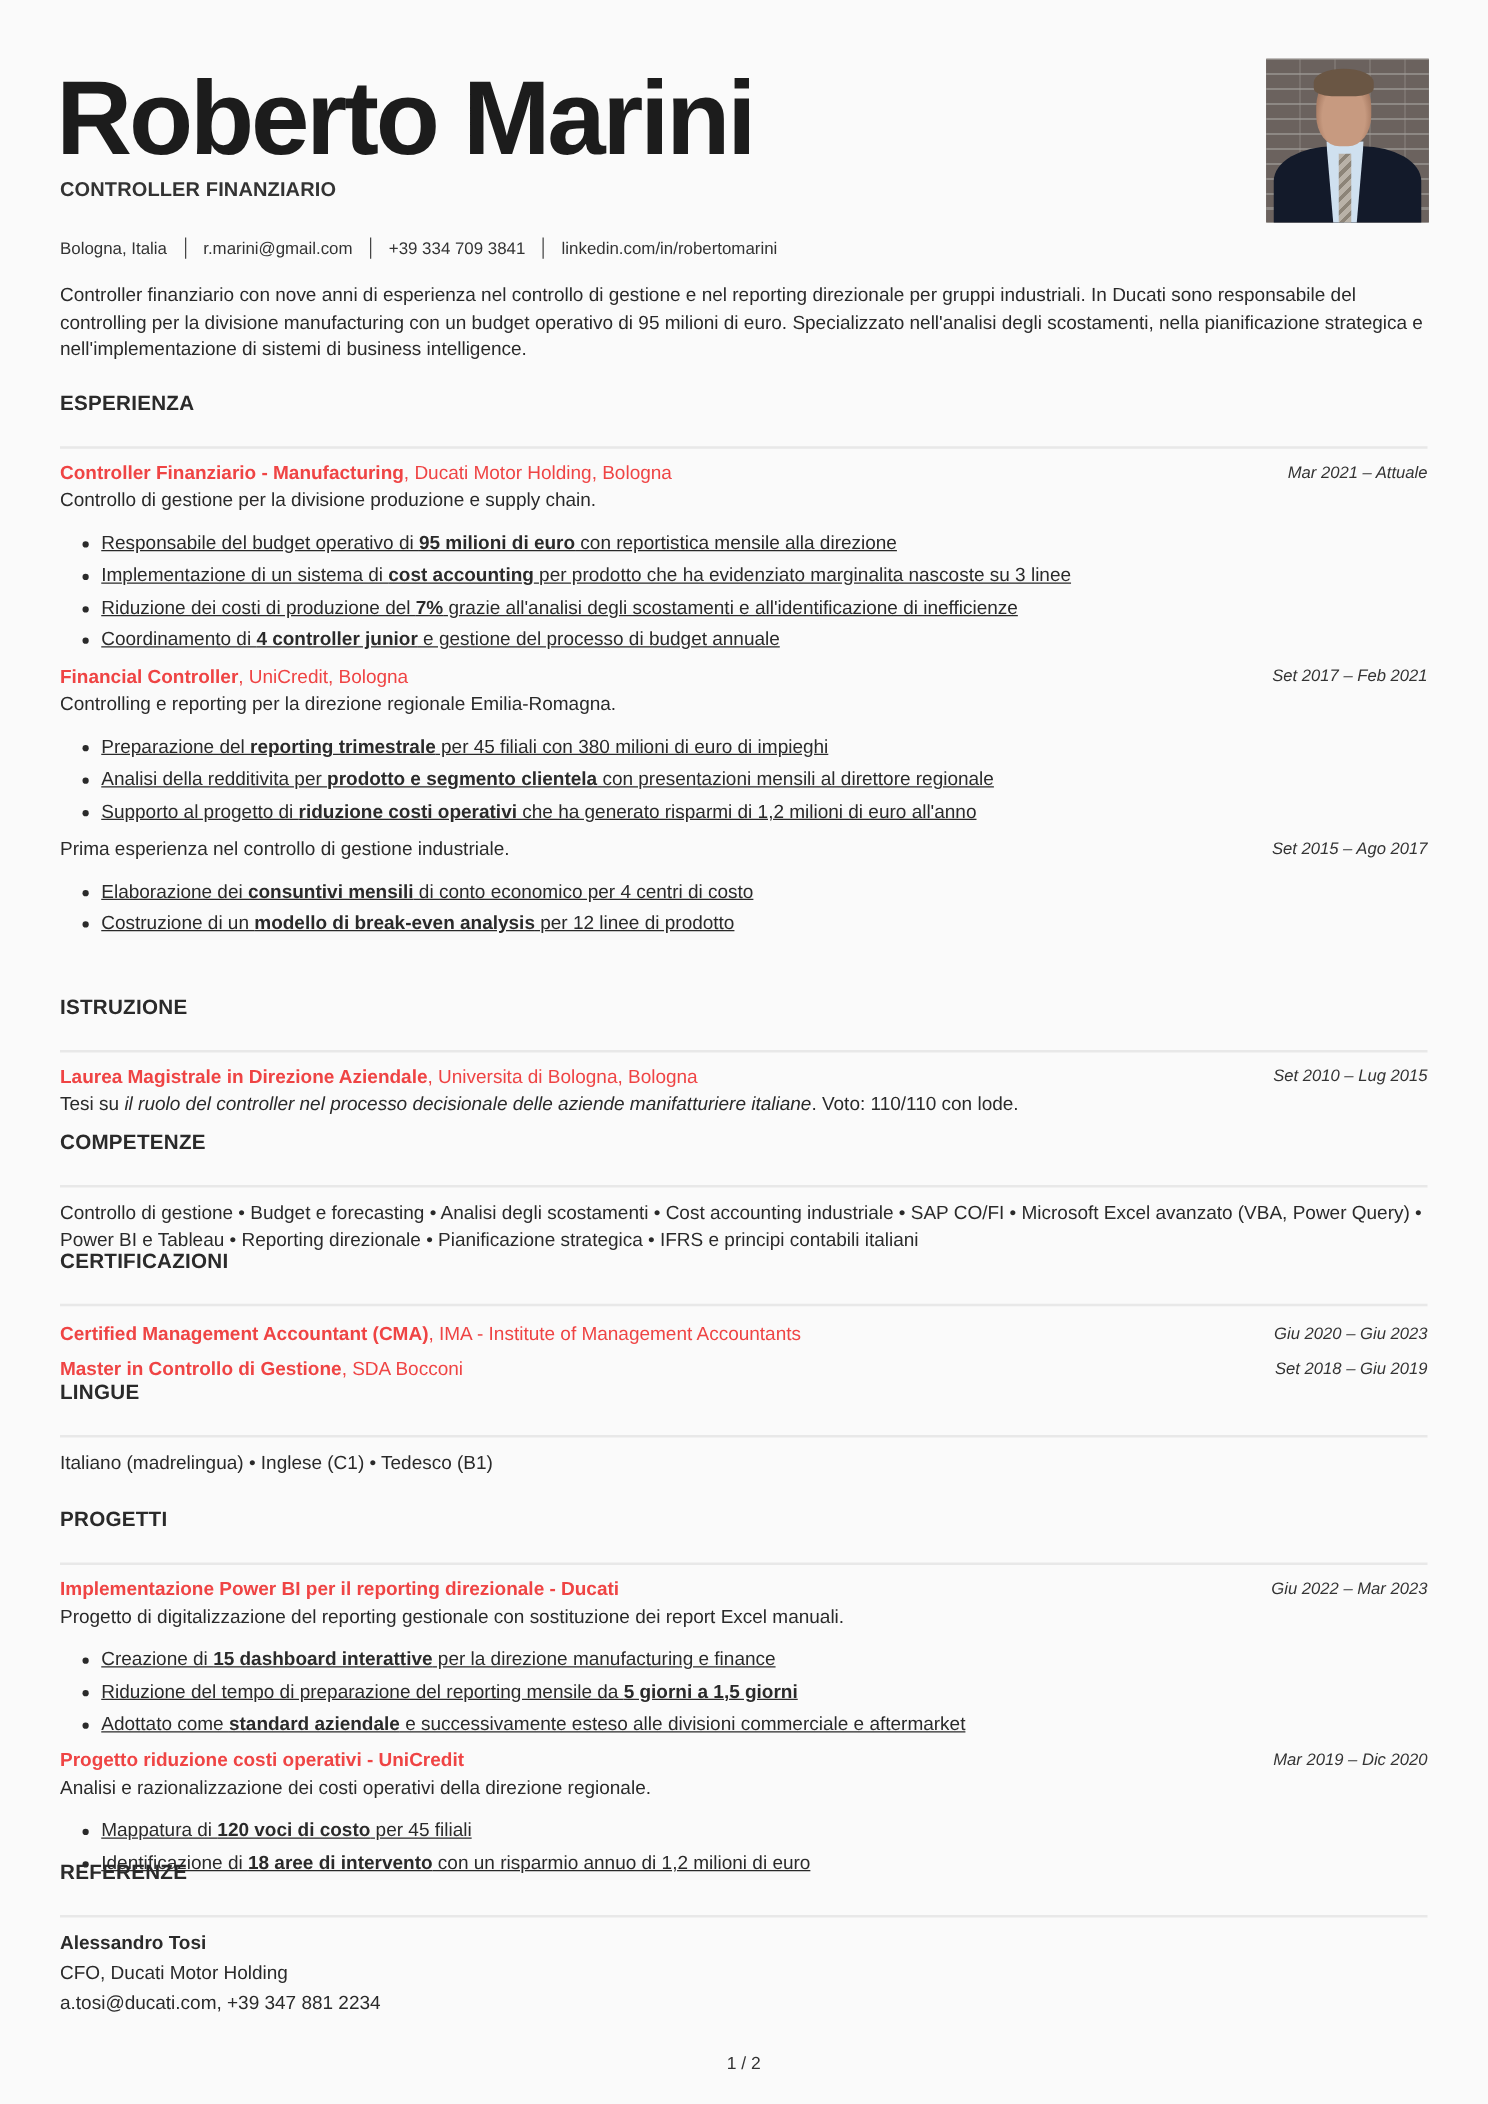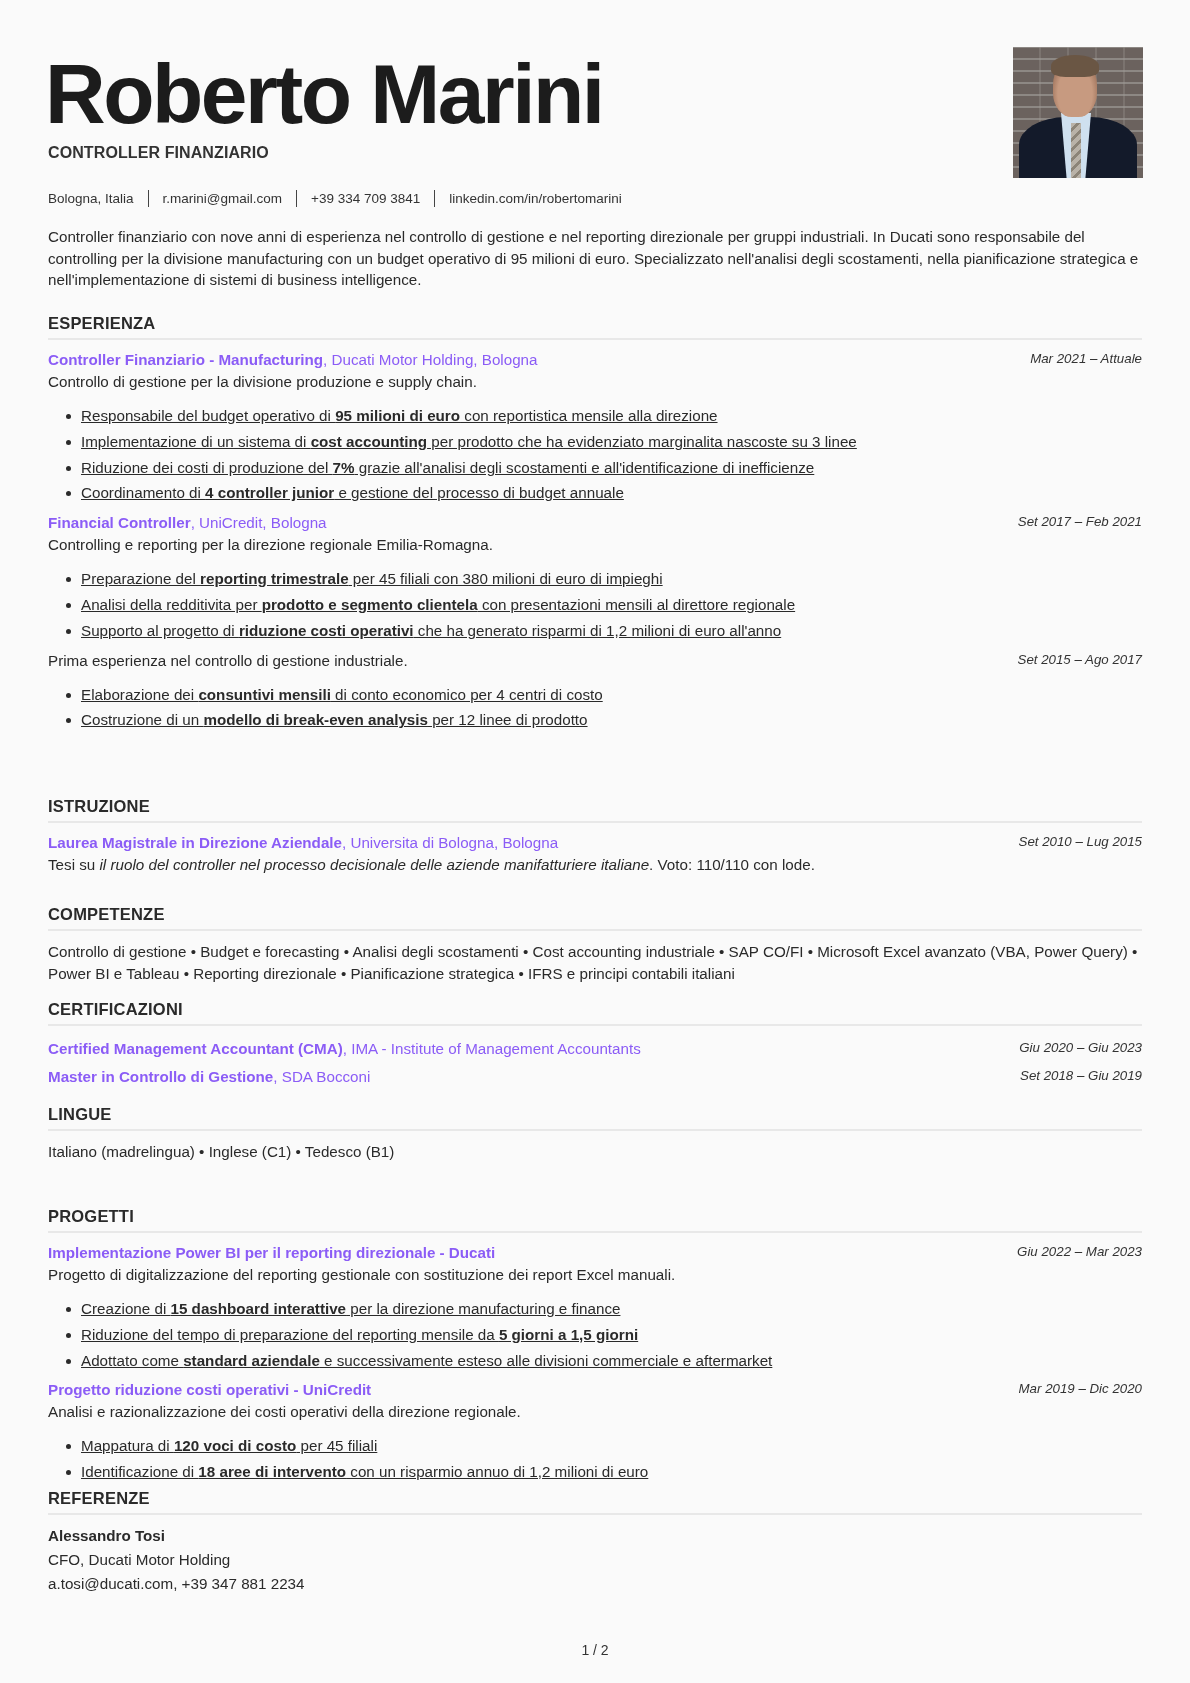"ESPERIENZA" .section-title { padding-bottom: 5px -> 24px }
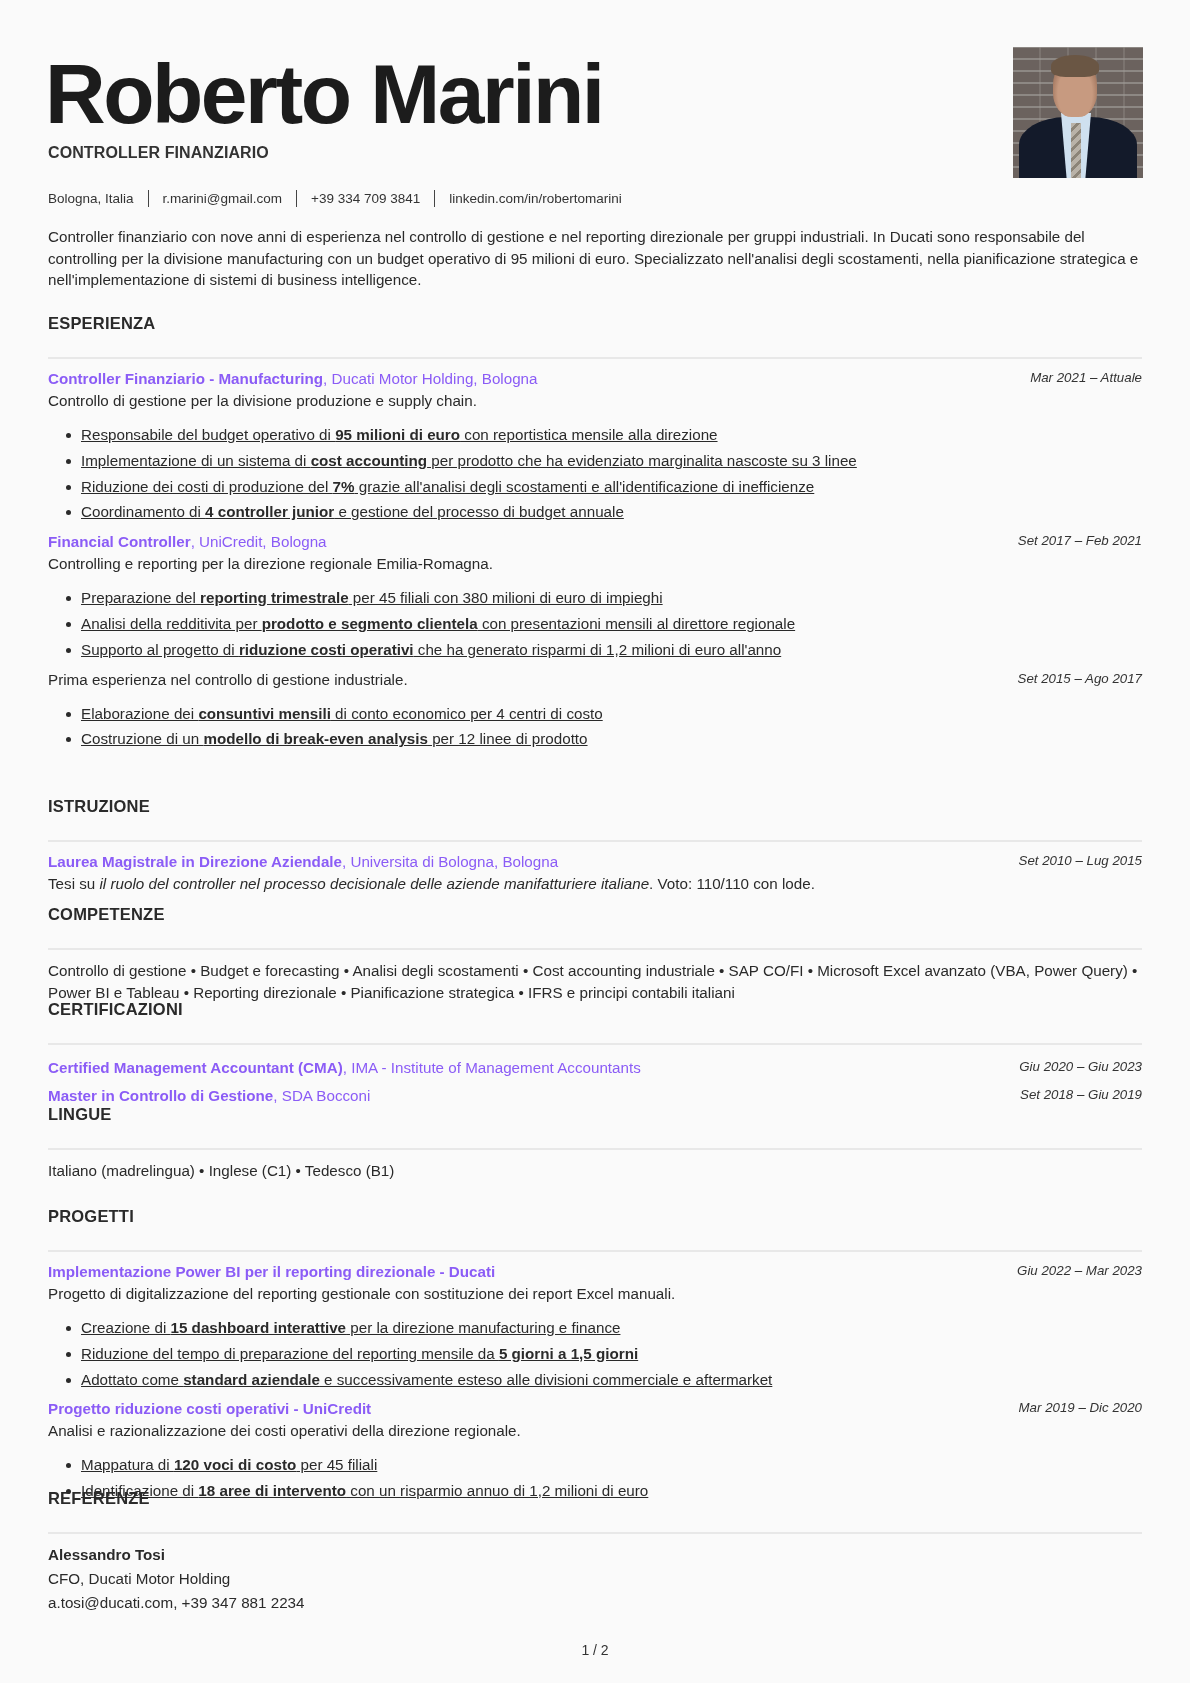"Controller Finanziario - Manufacturing," .entry-head { color: #8b5cf6 -> #ef4444 }
